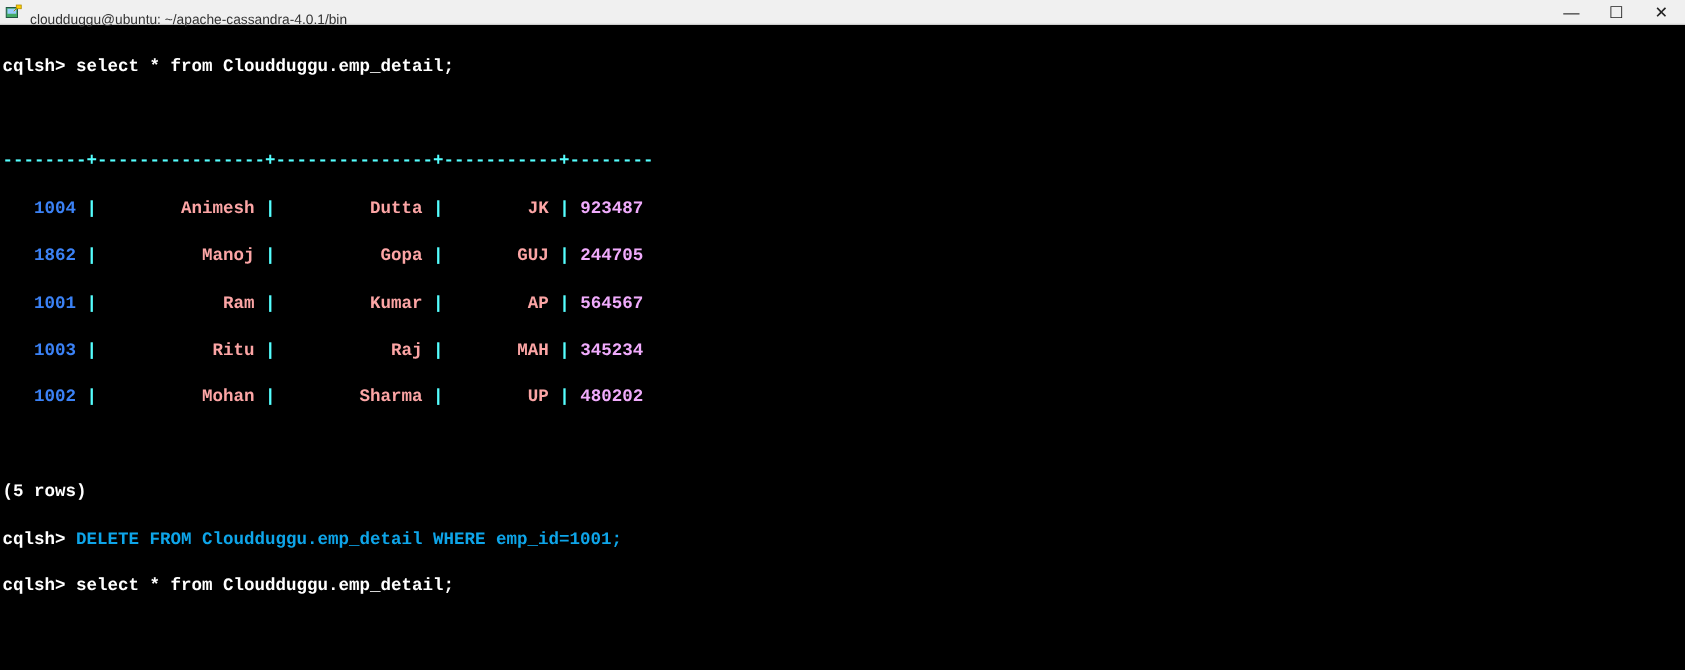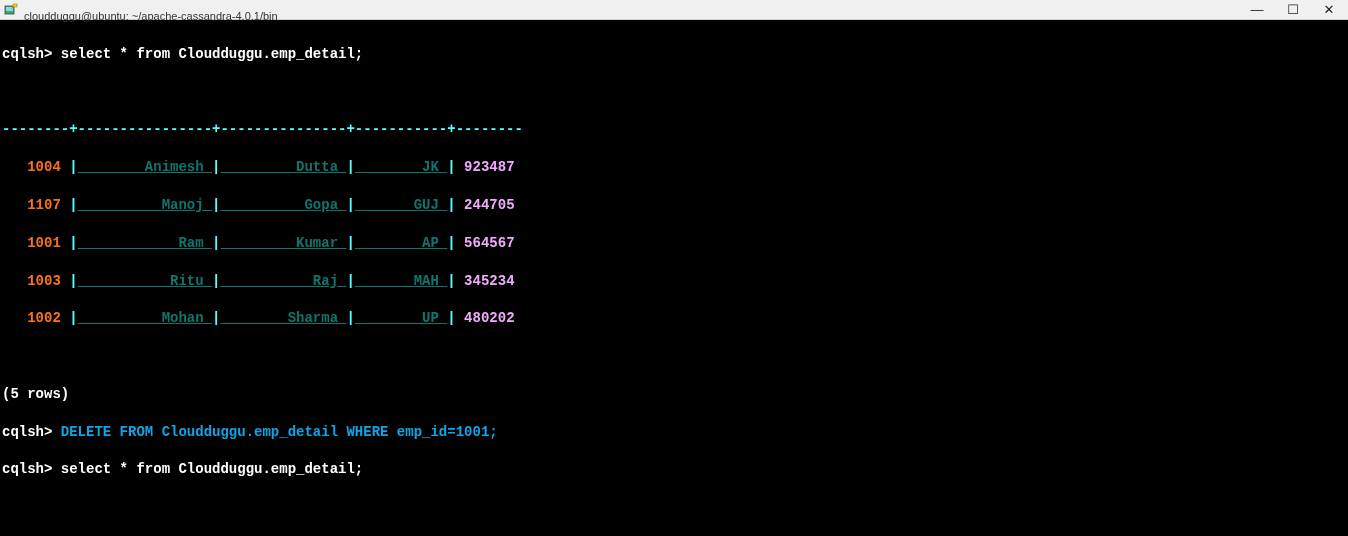"1004" .idv { color: #f97316 -> #3b82f6 }
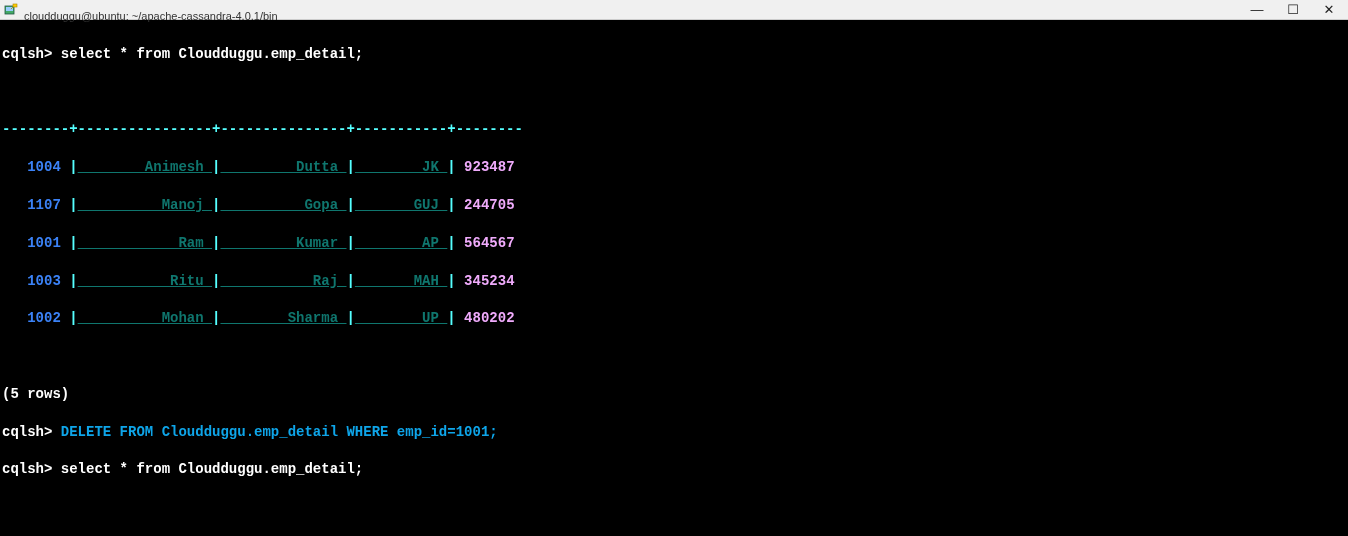"Animesh" .strv { color: #0f766e -> #fca5a5; text-decoration: underline -> none }
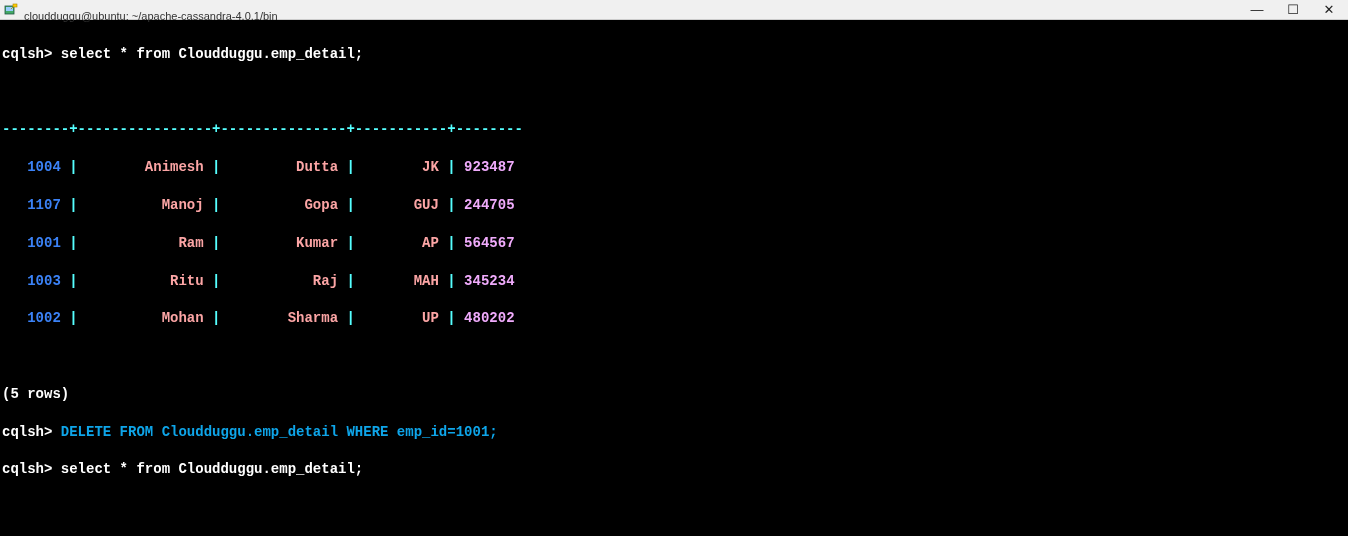"1107" span.idv { text: 1107 -> 1862 }
